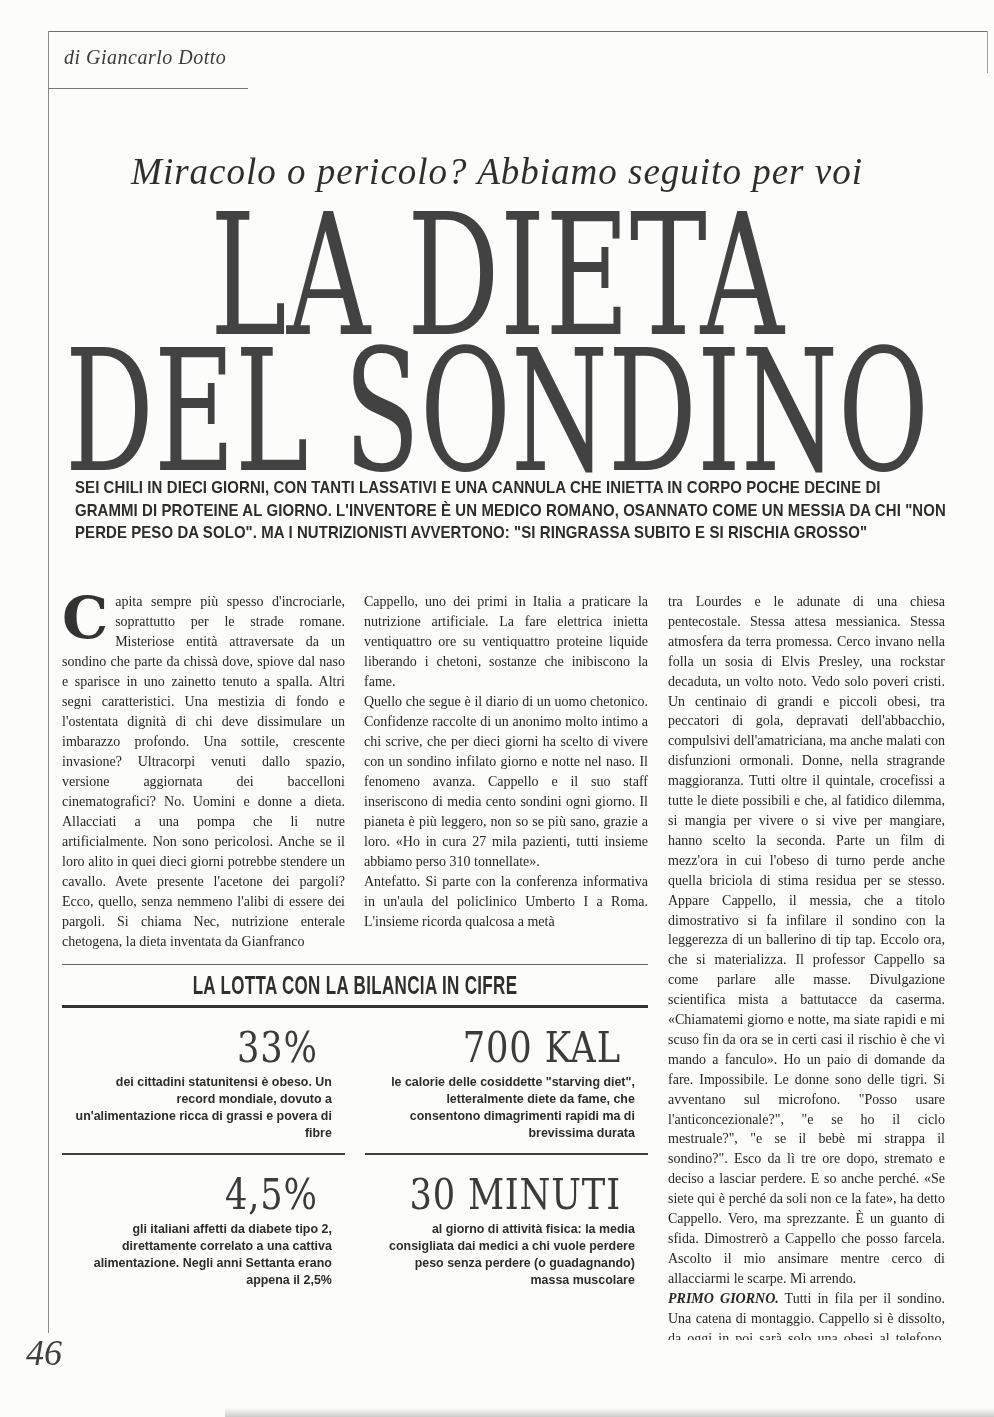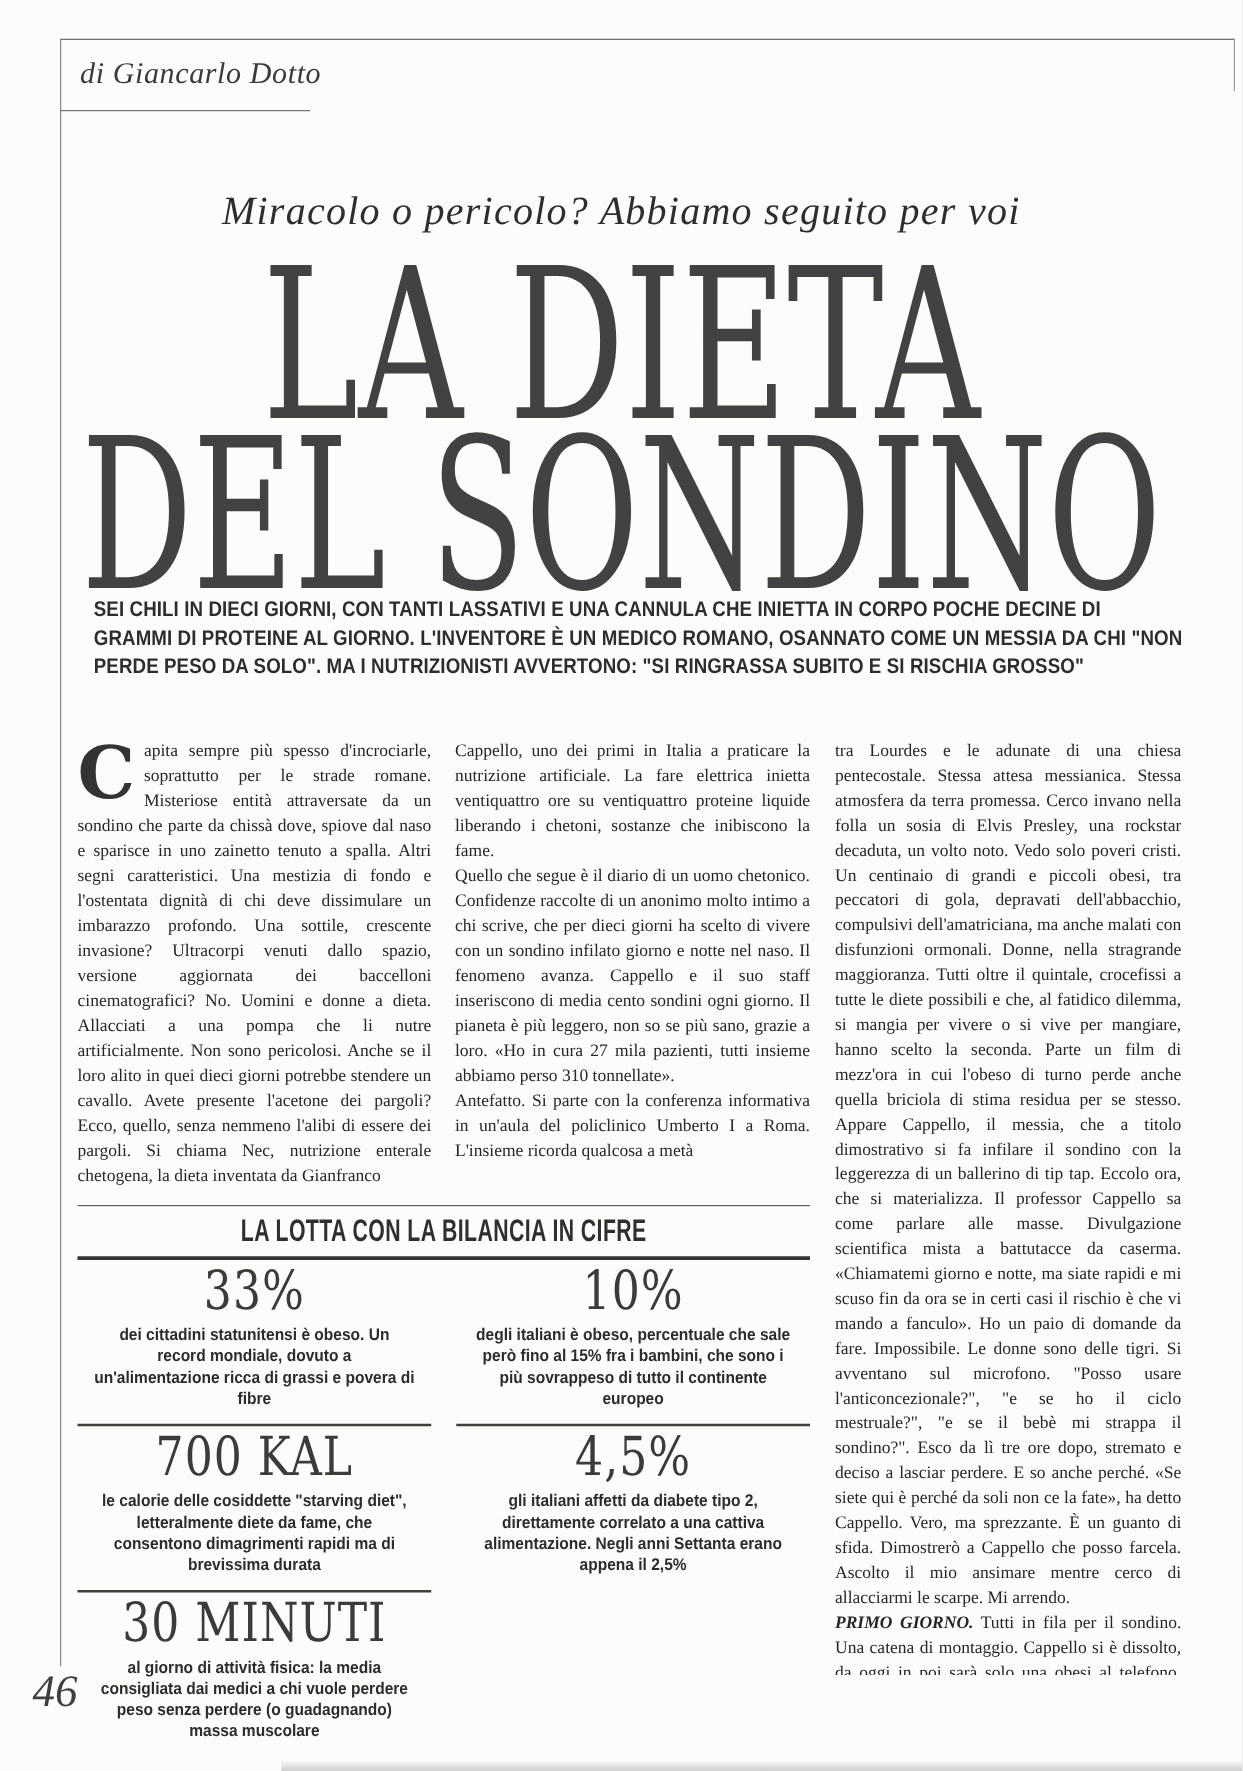"di Giancarlo Dotto" .byline { font-size: 24px -> 20px }
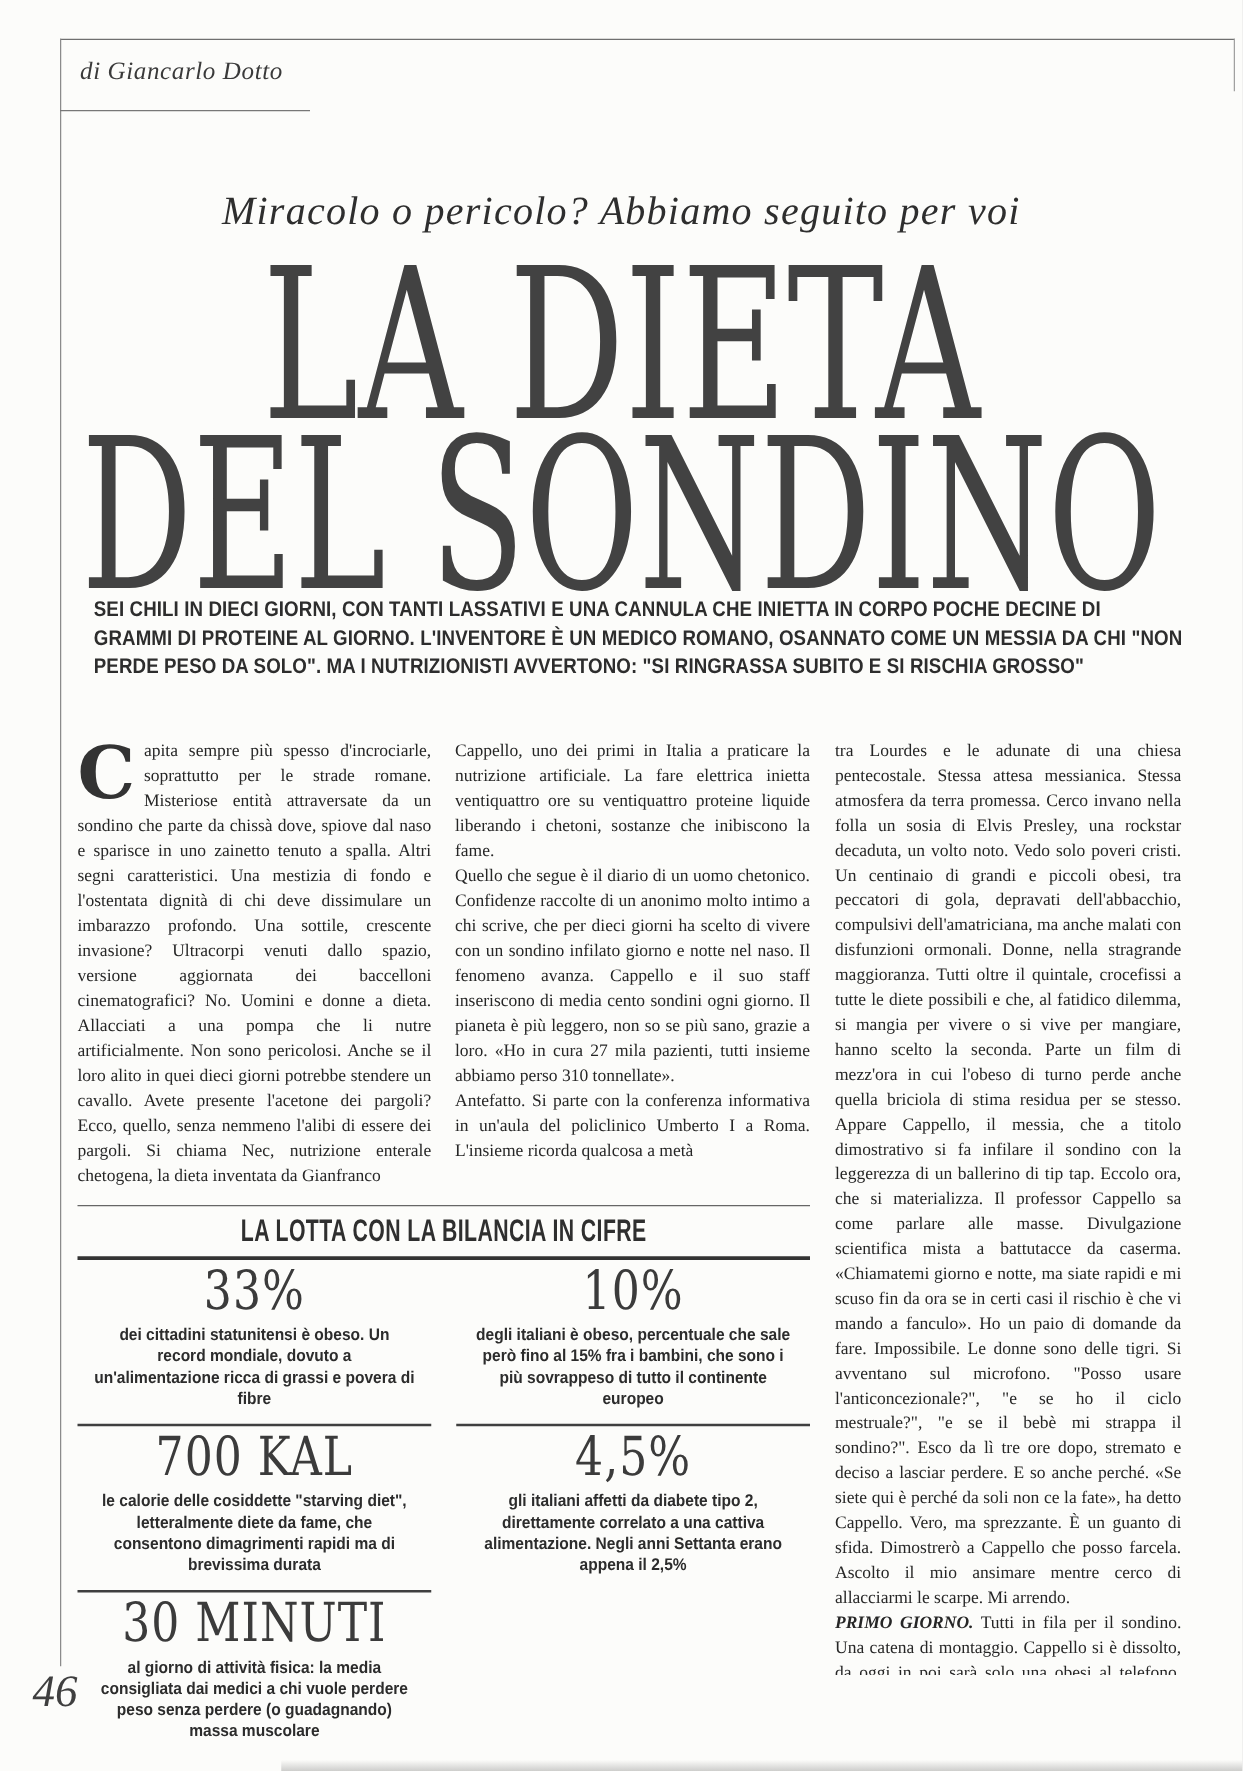"Miracolo o pericolo? Abbiamo seguito" .kicker { font-size: 32px -> 37px }
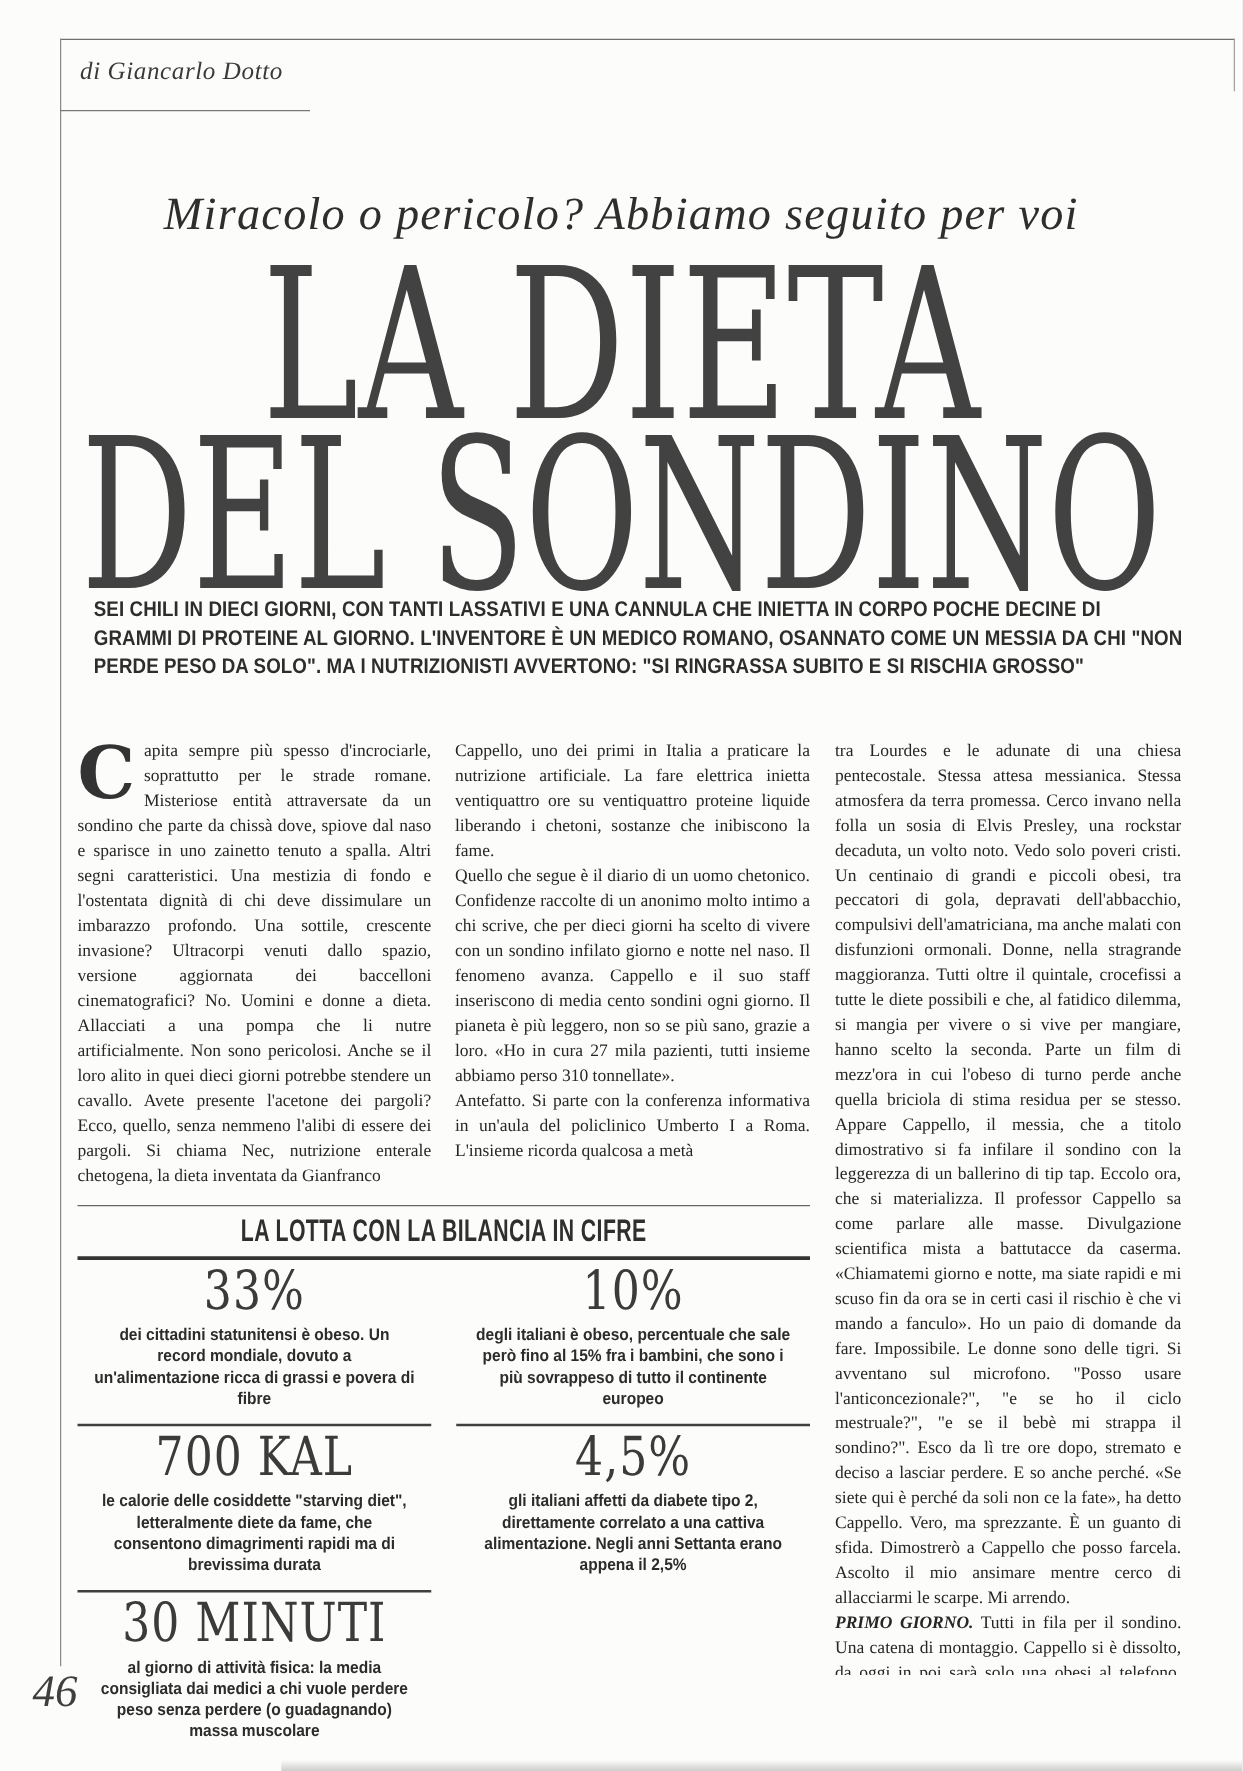"33%" .sb-cell { padding: 2px 2px 12px 2px -> 16px 2px 12px 2px; text-align: center -> right }
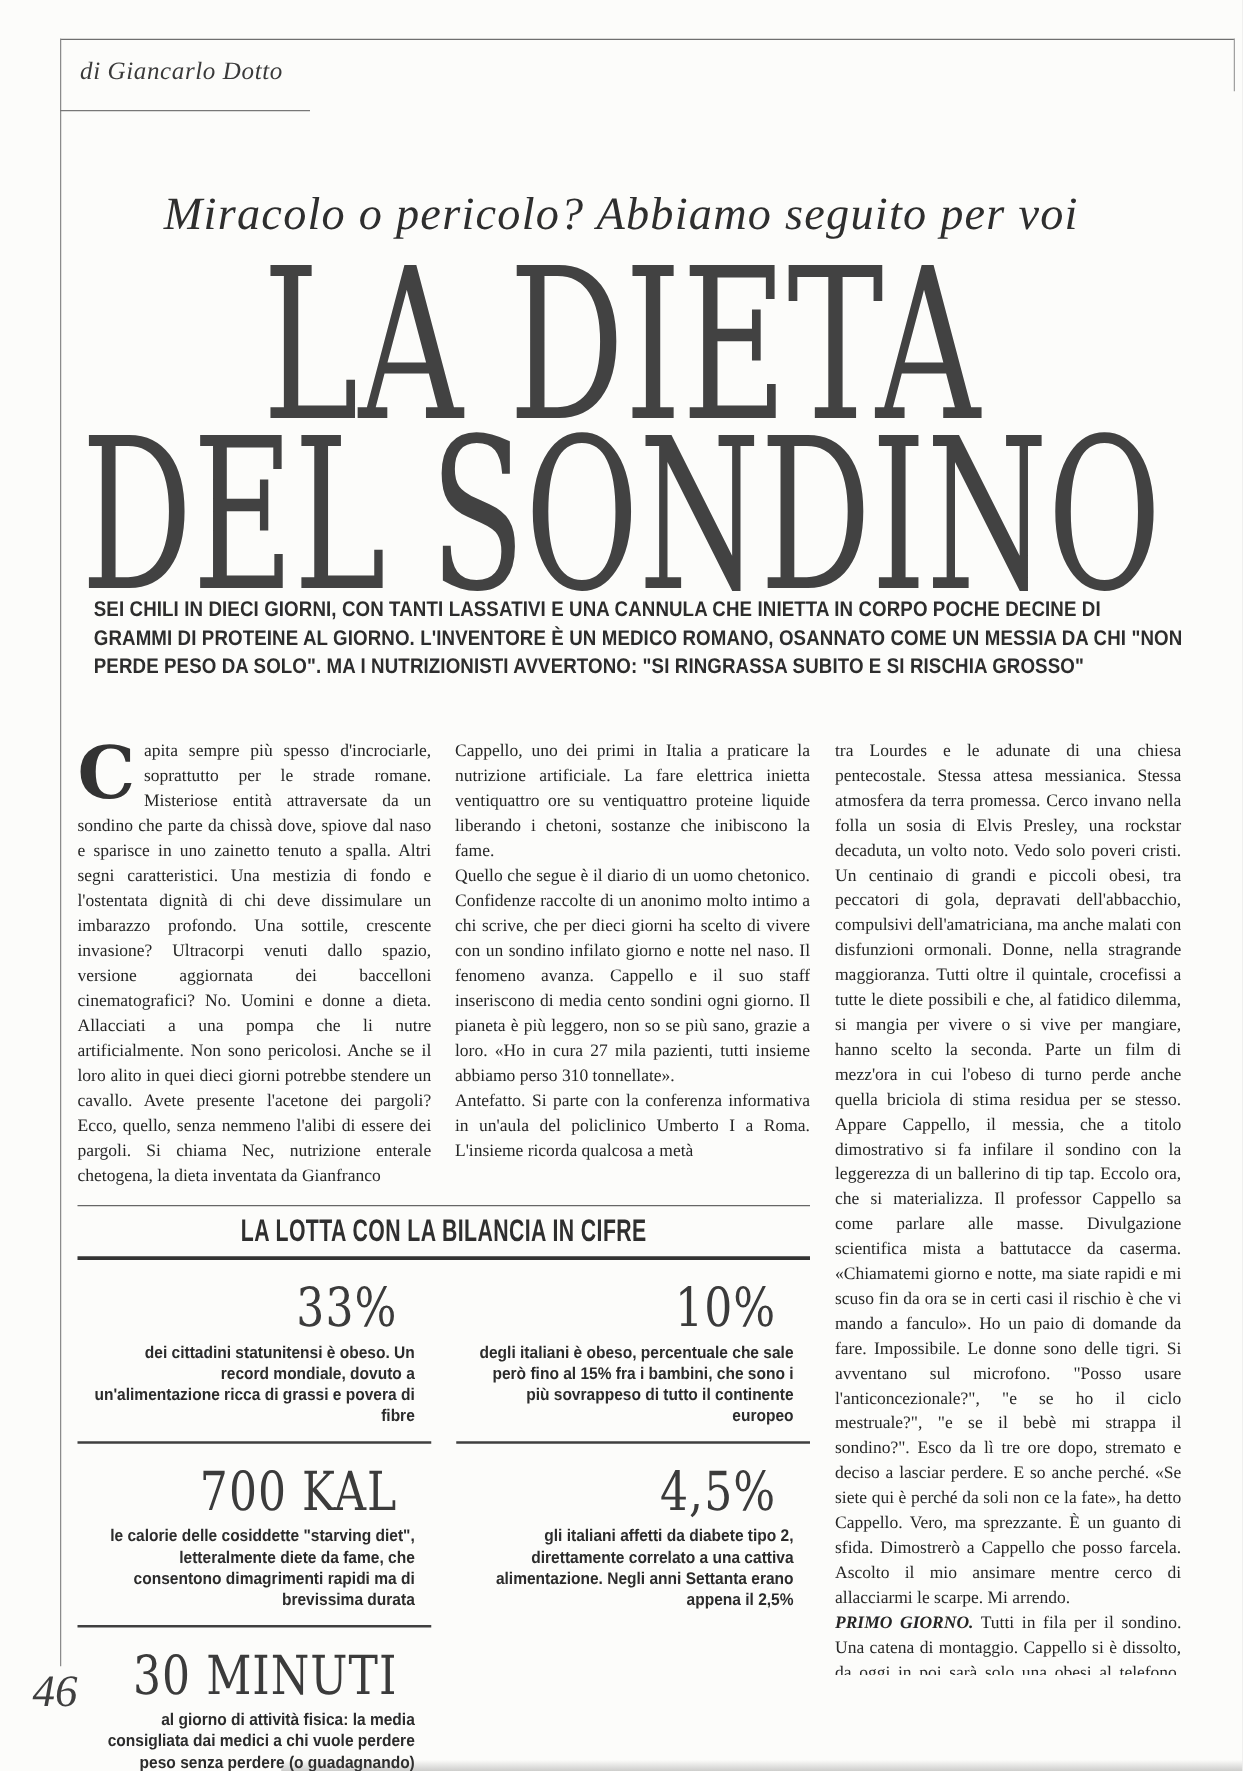"10%" div.sb-cell { html: <div> <span>10%</span> <span>degli italiani è obeso, percentuale che sale però fino al 15% fra i bambini, che sono i più sovrappeso di tutto il continente europeo</span> </div> -> none }
